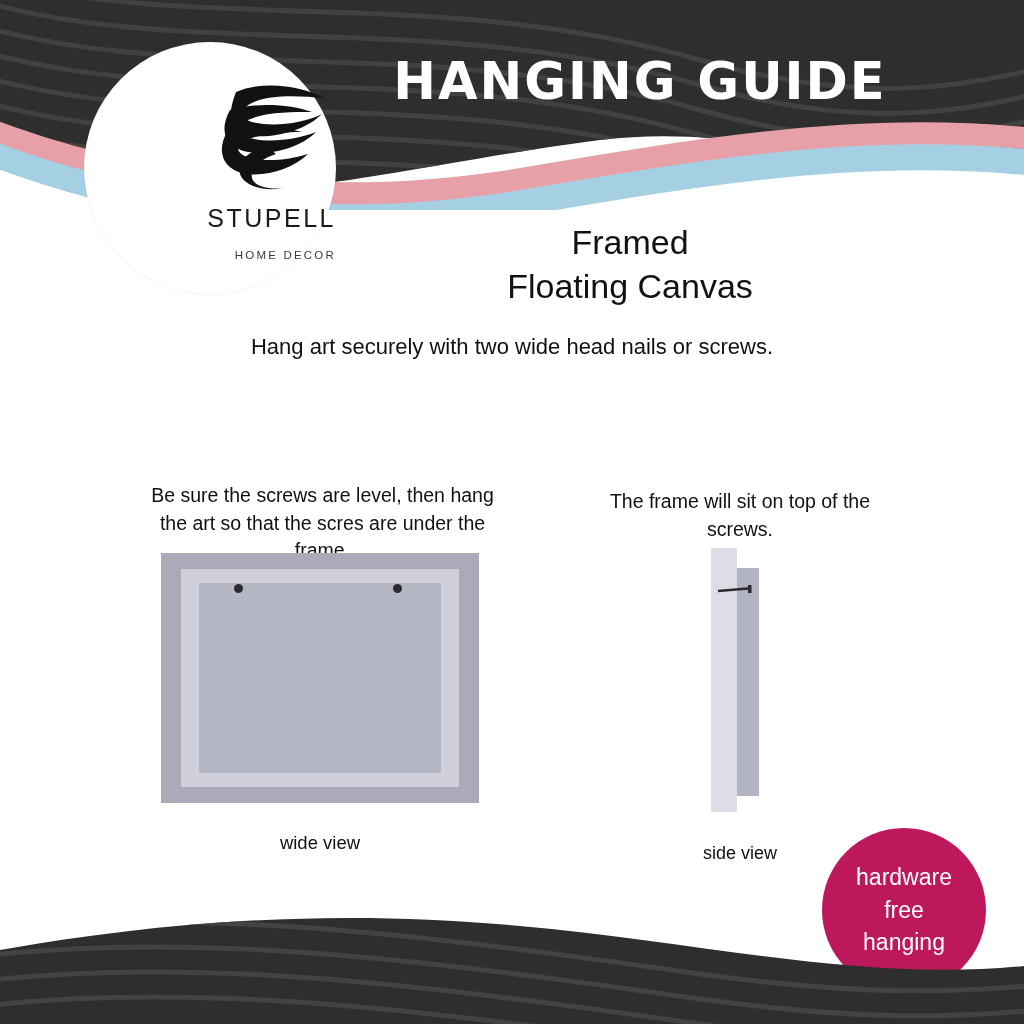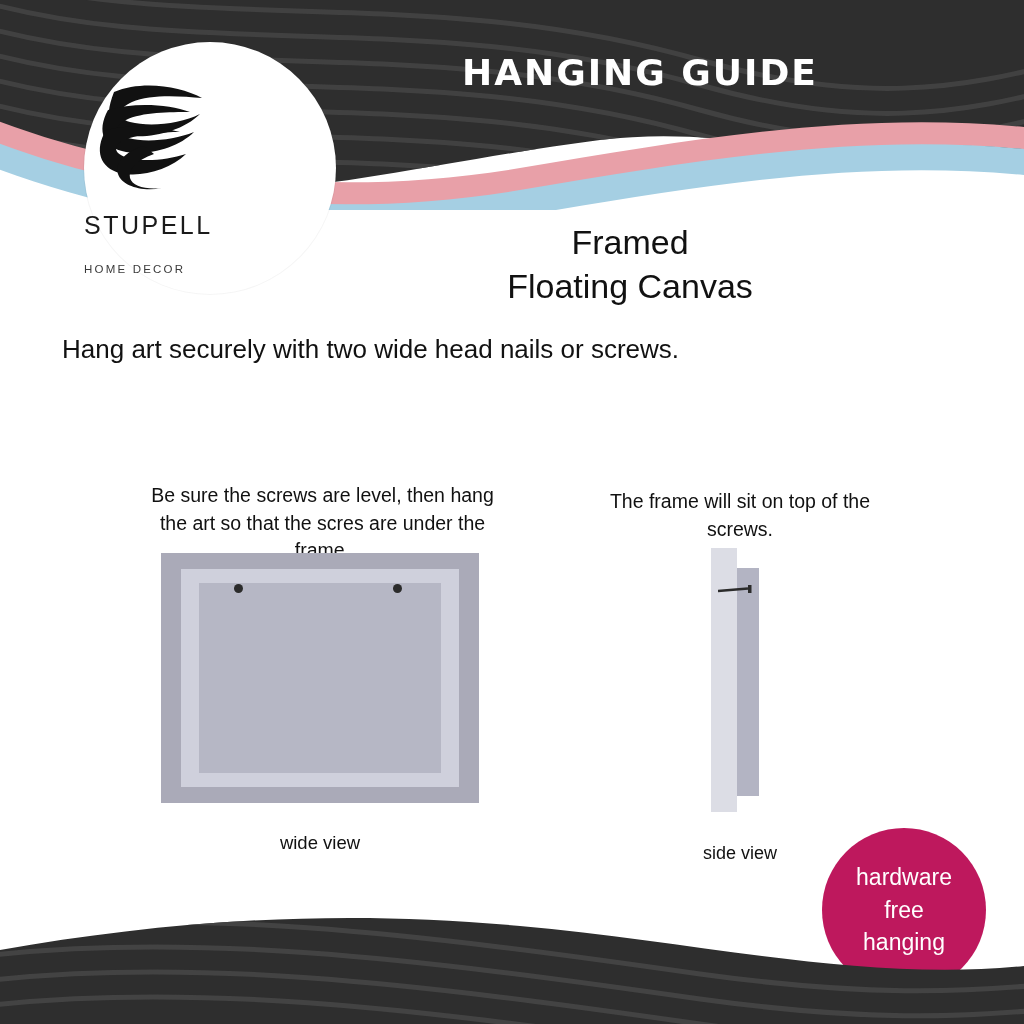"HANGING GUIDE" #guide-title { font-size: 36px -> 51px }
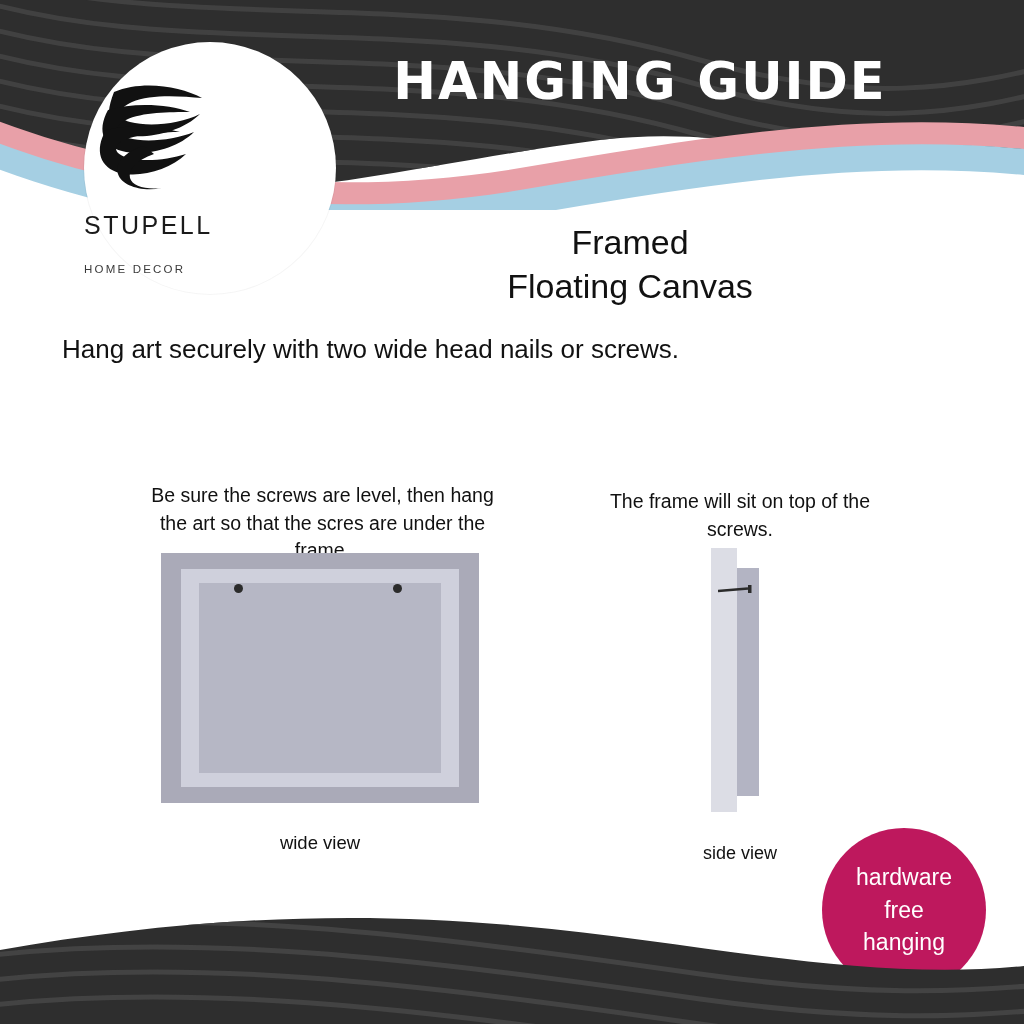"STUPELL" #logo-badge { align-items: flex-start -> flex-end; gap: 7px -> none }
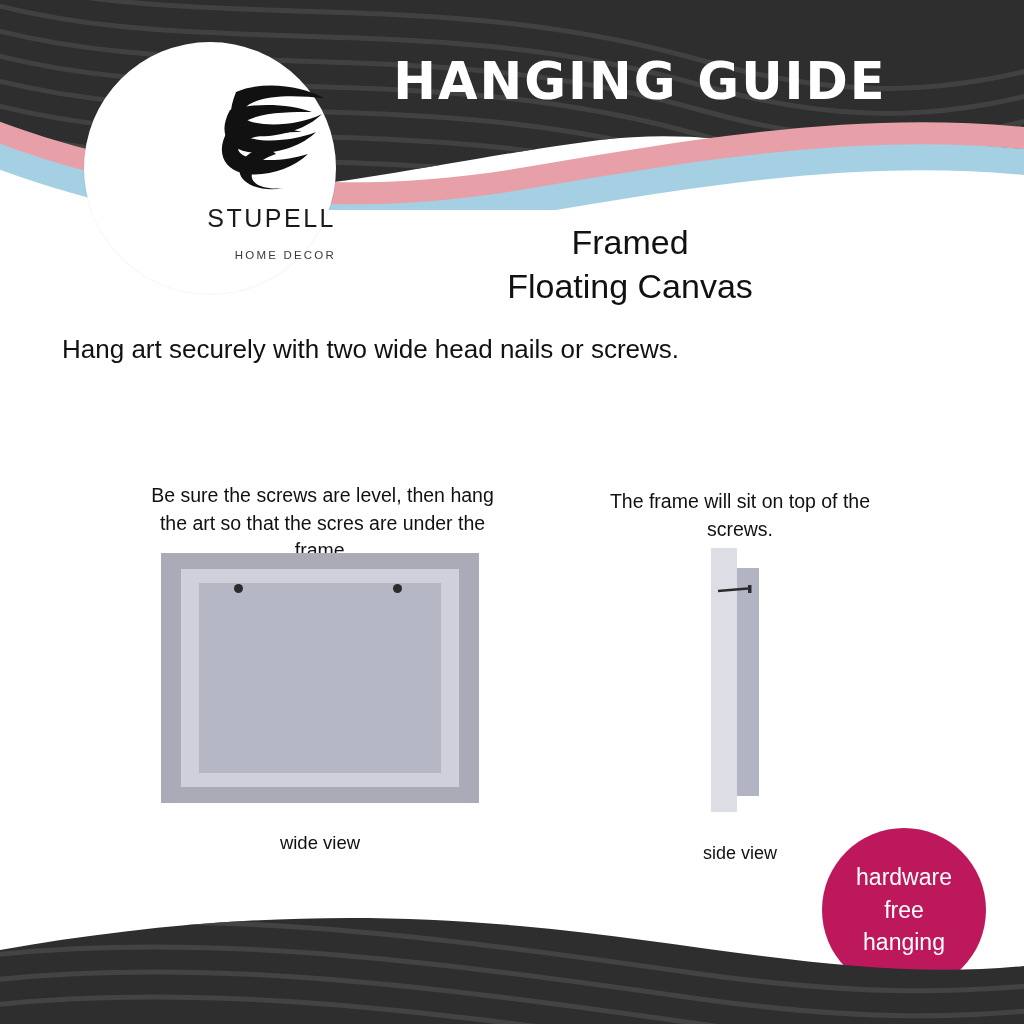"Hang art securely with two" #main-instruction { font-size: 26px -> 22px; text-align: left -> center }
